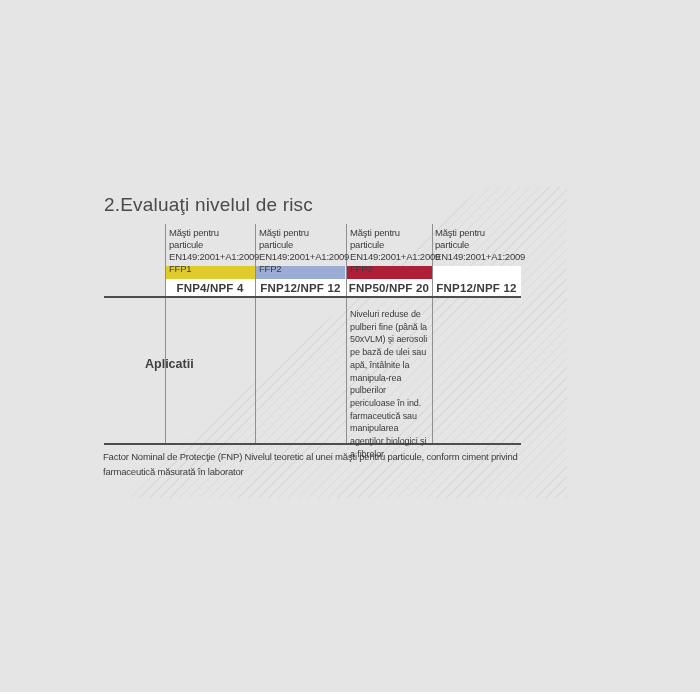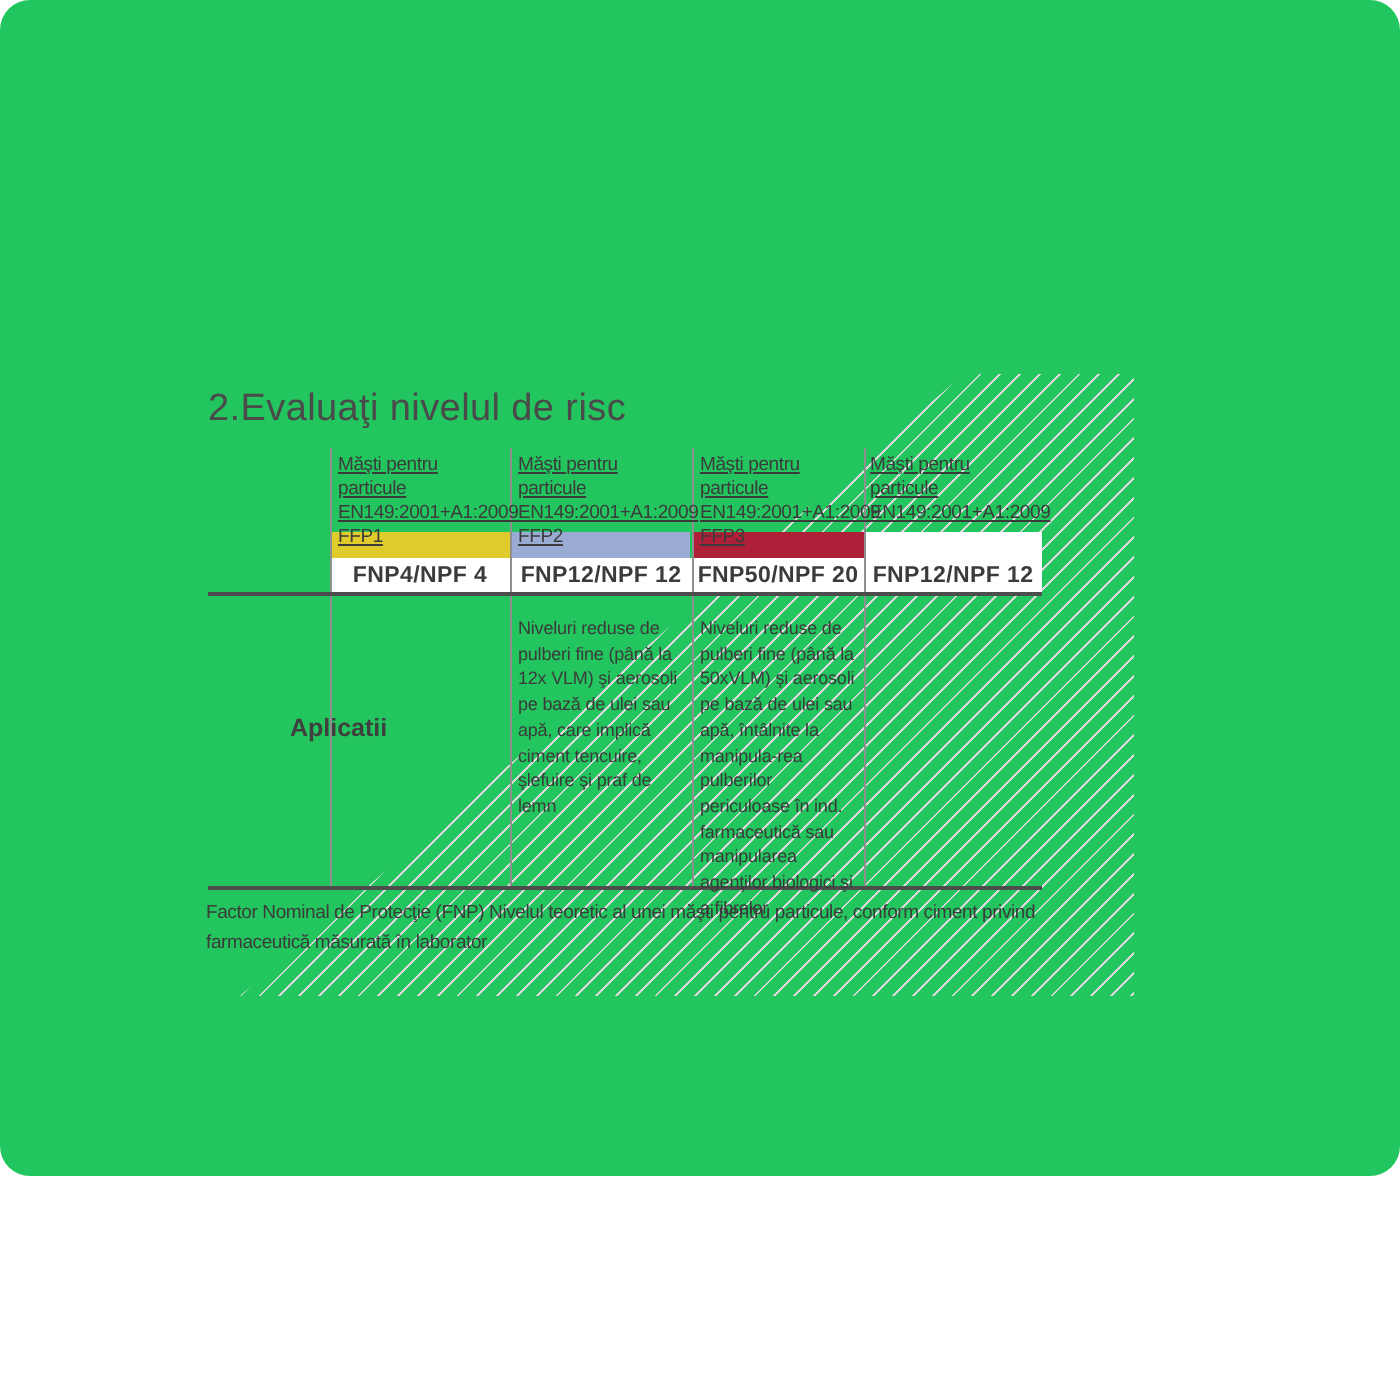"2.Evaluaţi nivelul de risc" .page { background: #22c55e -> #e5e5e5; border-radius: 15px -> none; height: 588px -> 692px }
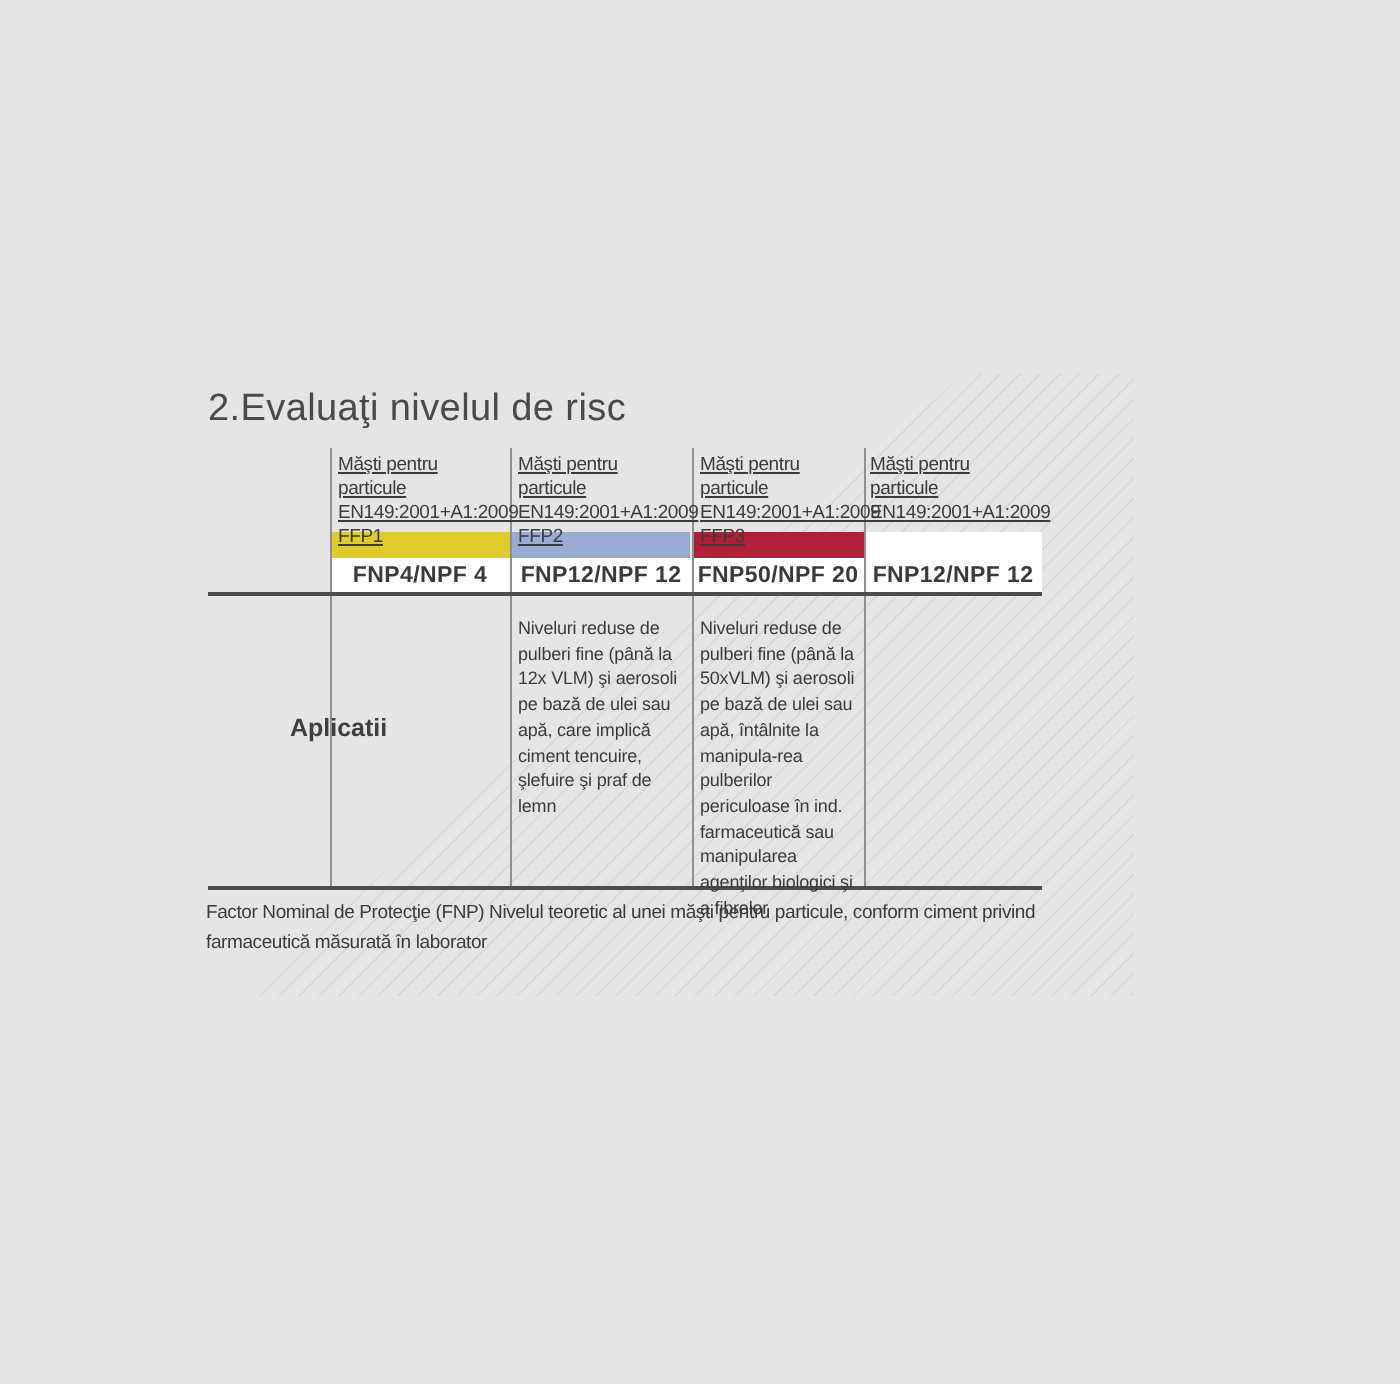"Măşti pentru particule" .col-hdr { text-decoration: underline -> none }
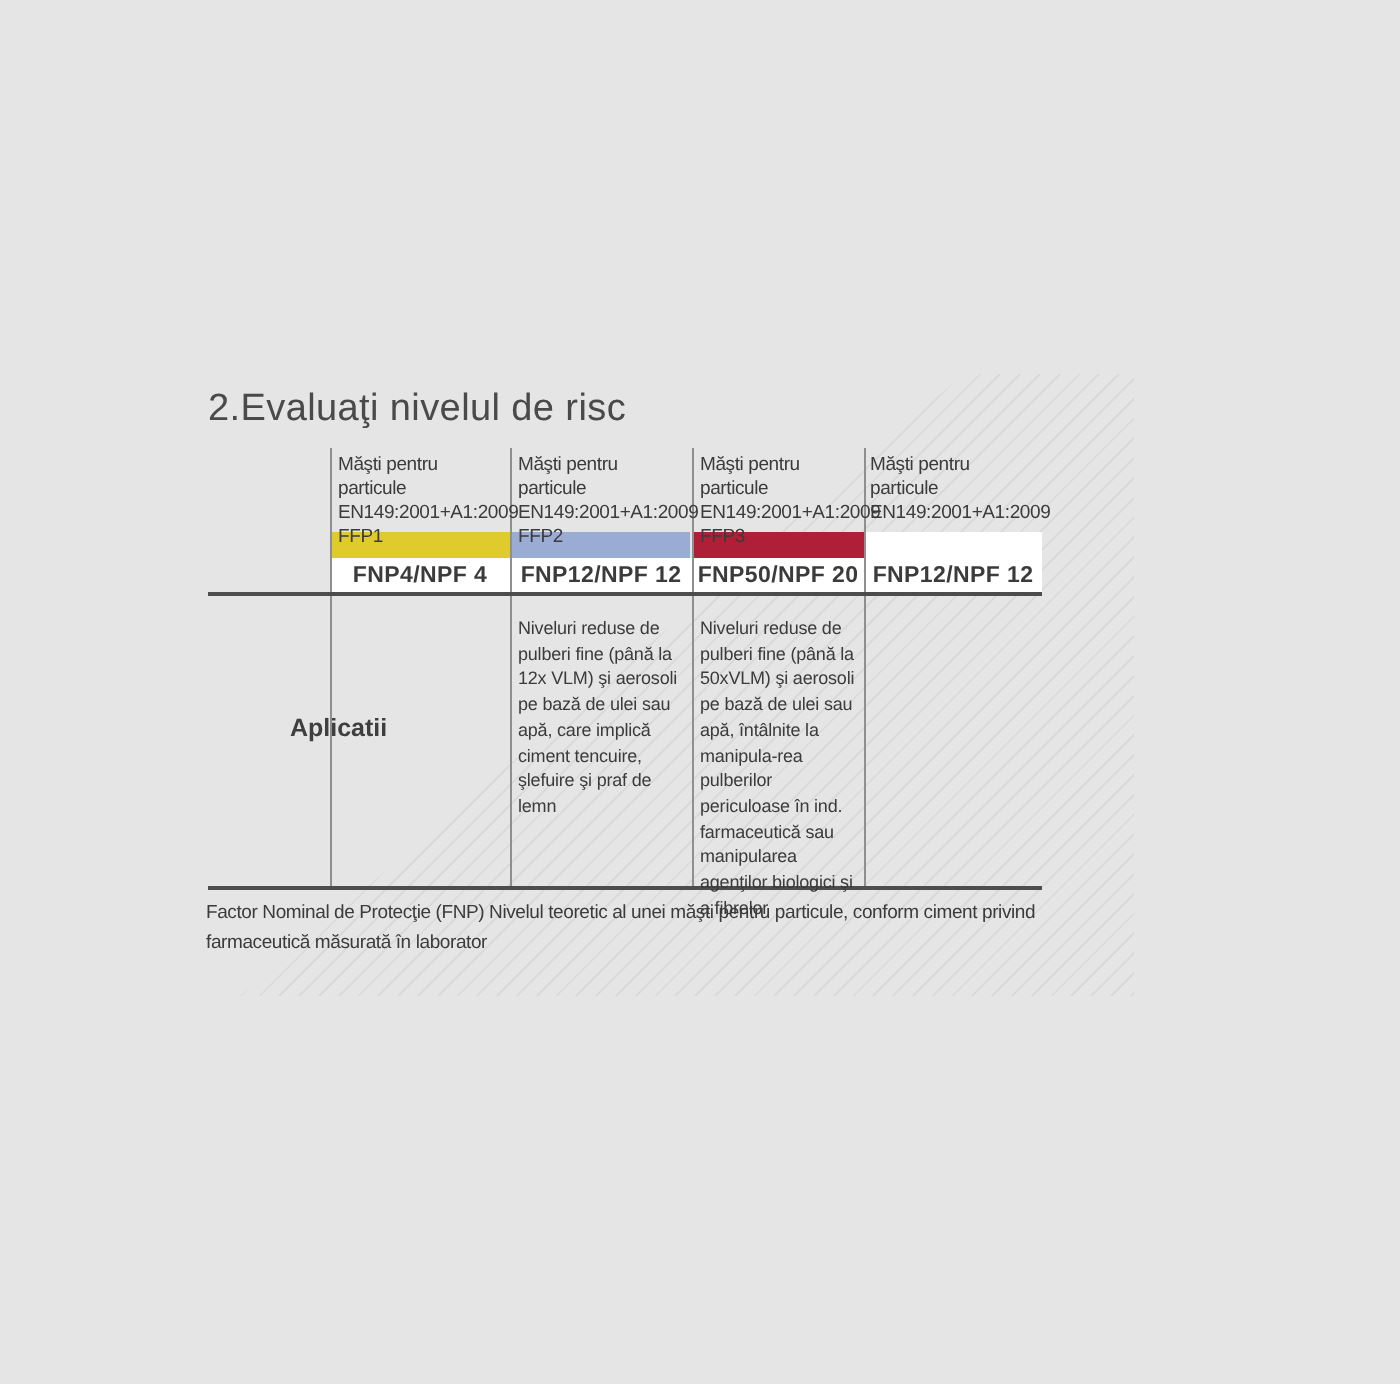"Niveluri reduse de pulberi fine (până la 12x" div.app { html: <div>Niveluri reduse de pulberi fine (până la 12x VLM) şi aerosoli pe bază de ulei sau apă, care implică ciment tencuire, şlefuire şi praf de lemn</div> -> none }
